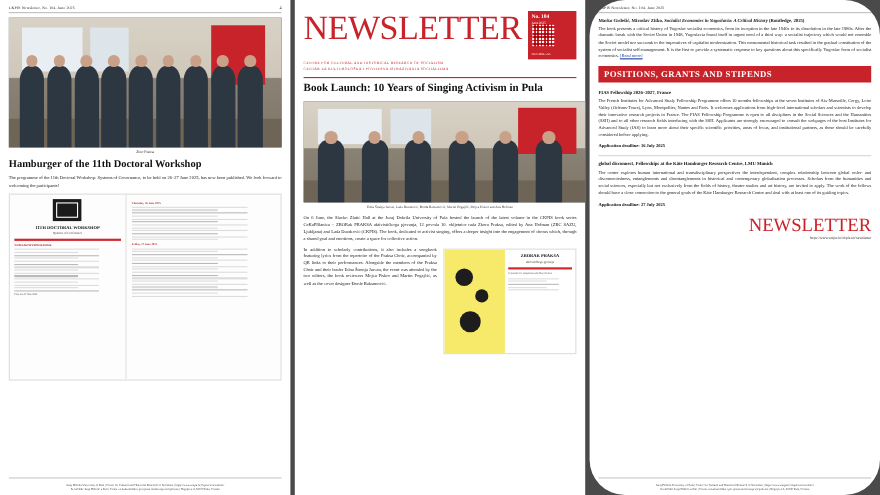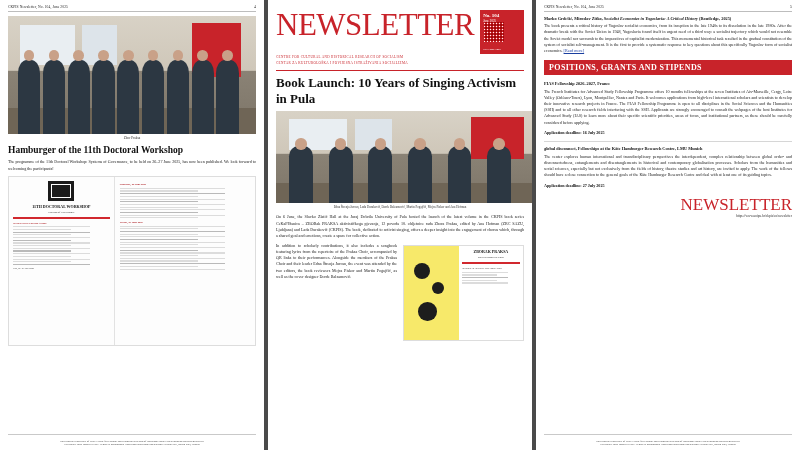"POSITIONS, GRANTS AND STIPENDS" .page.right { border-radius: none -> 32px }
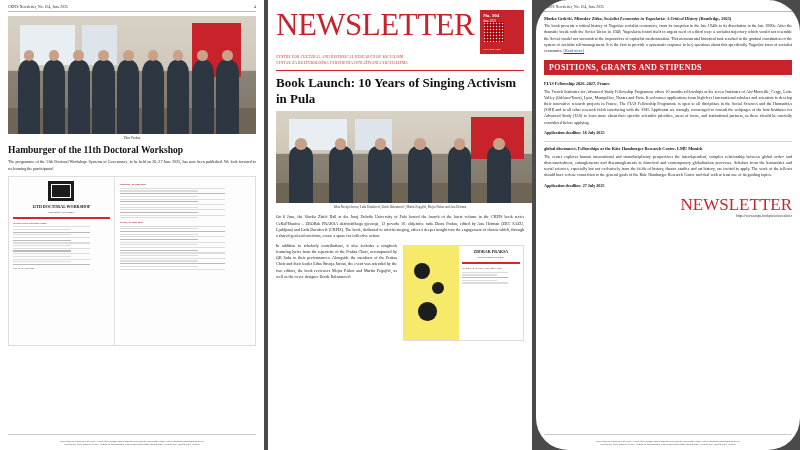"Book Launch: 10 Years of" h2.article { font-size: 13px -> 10px }
